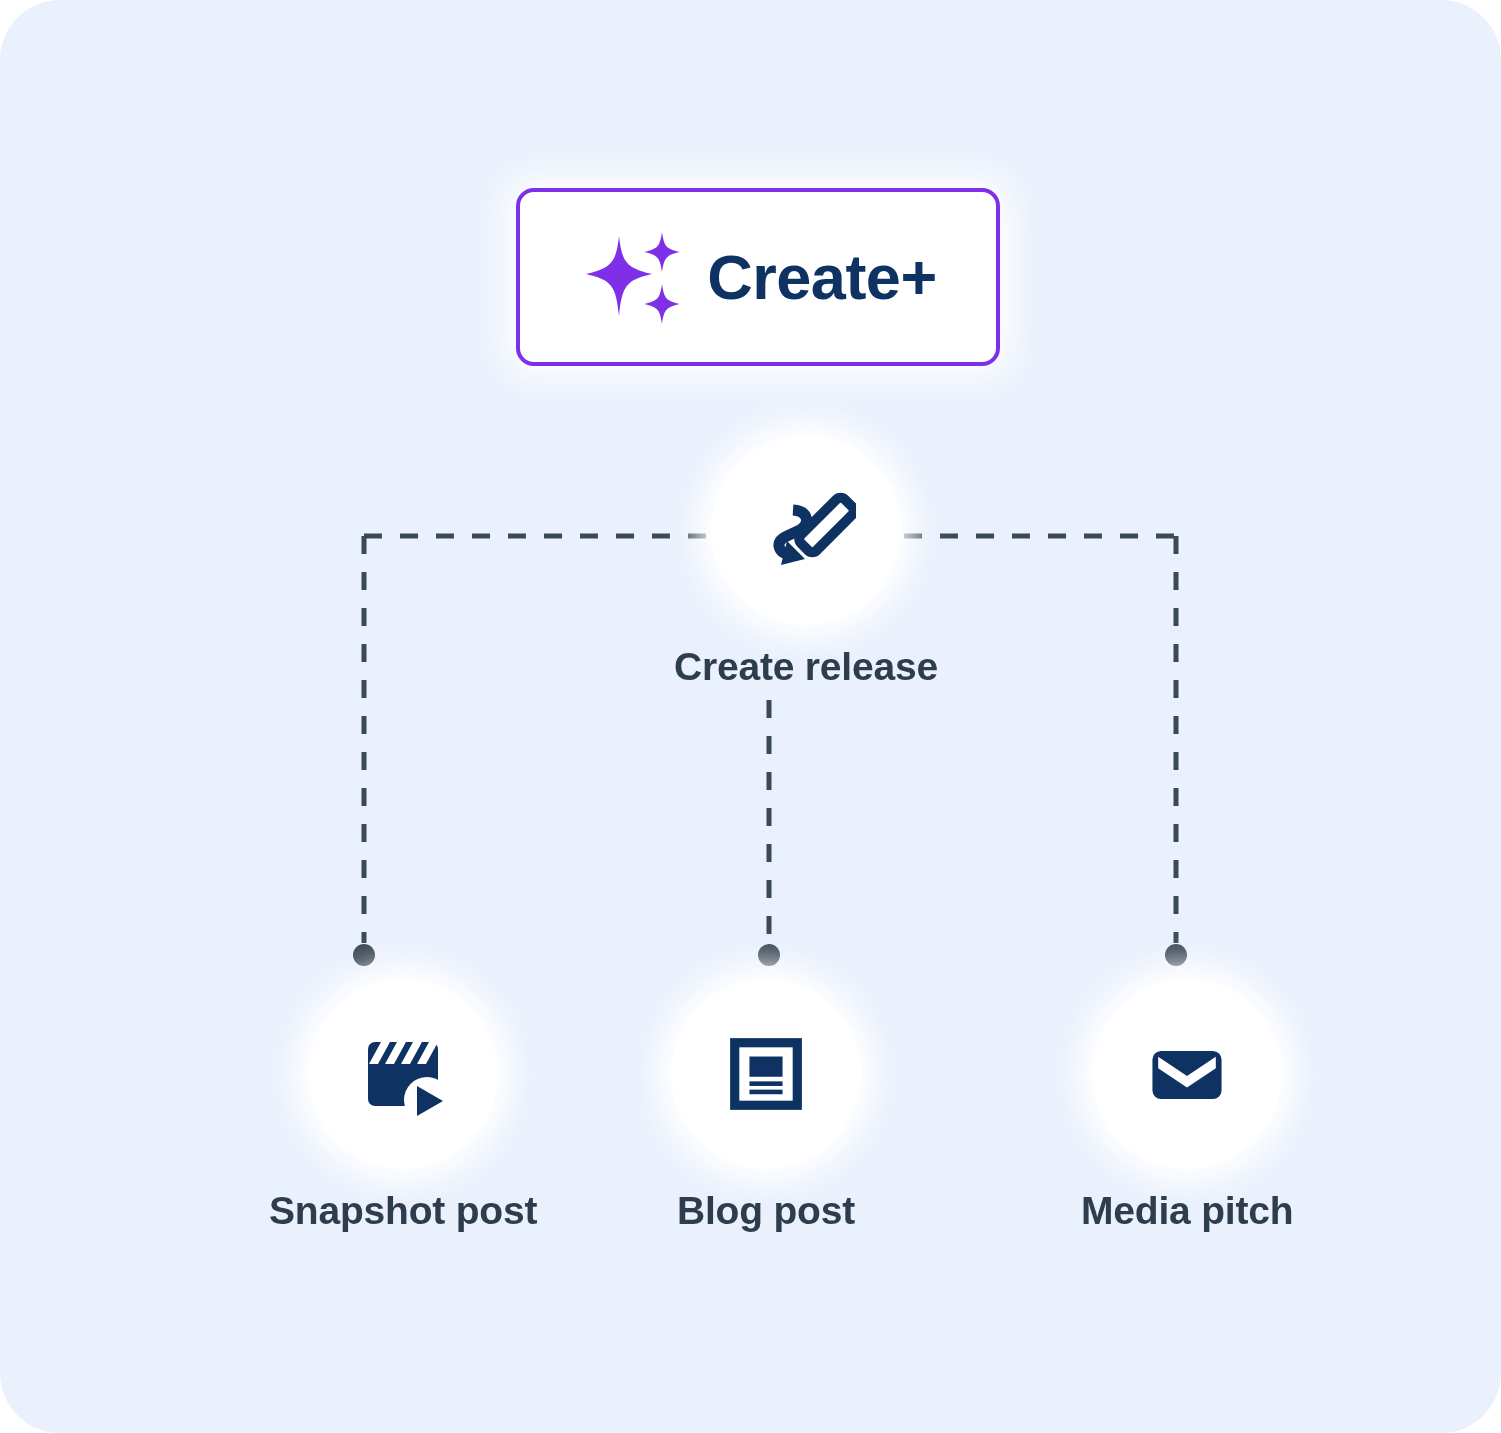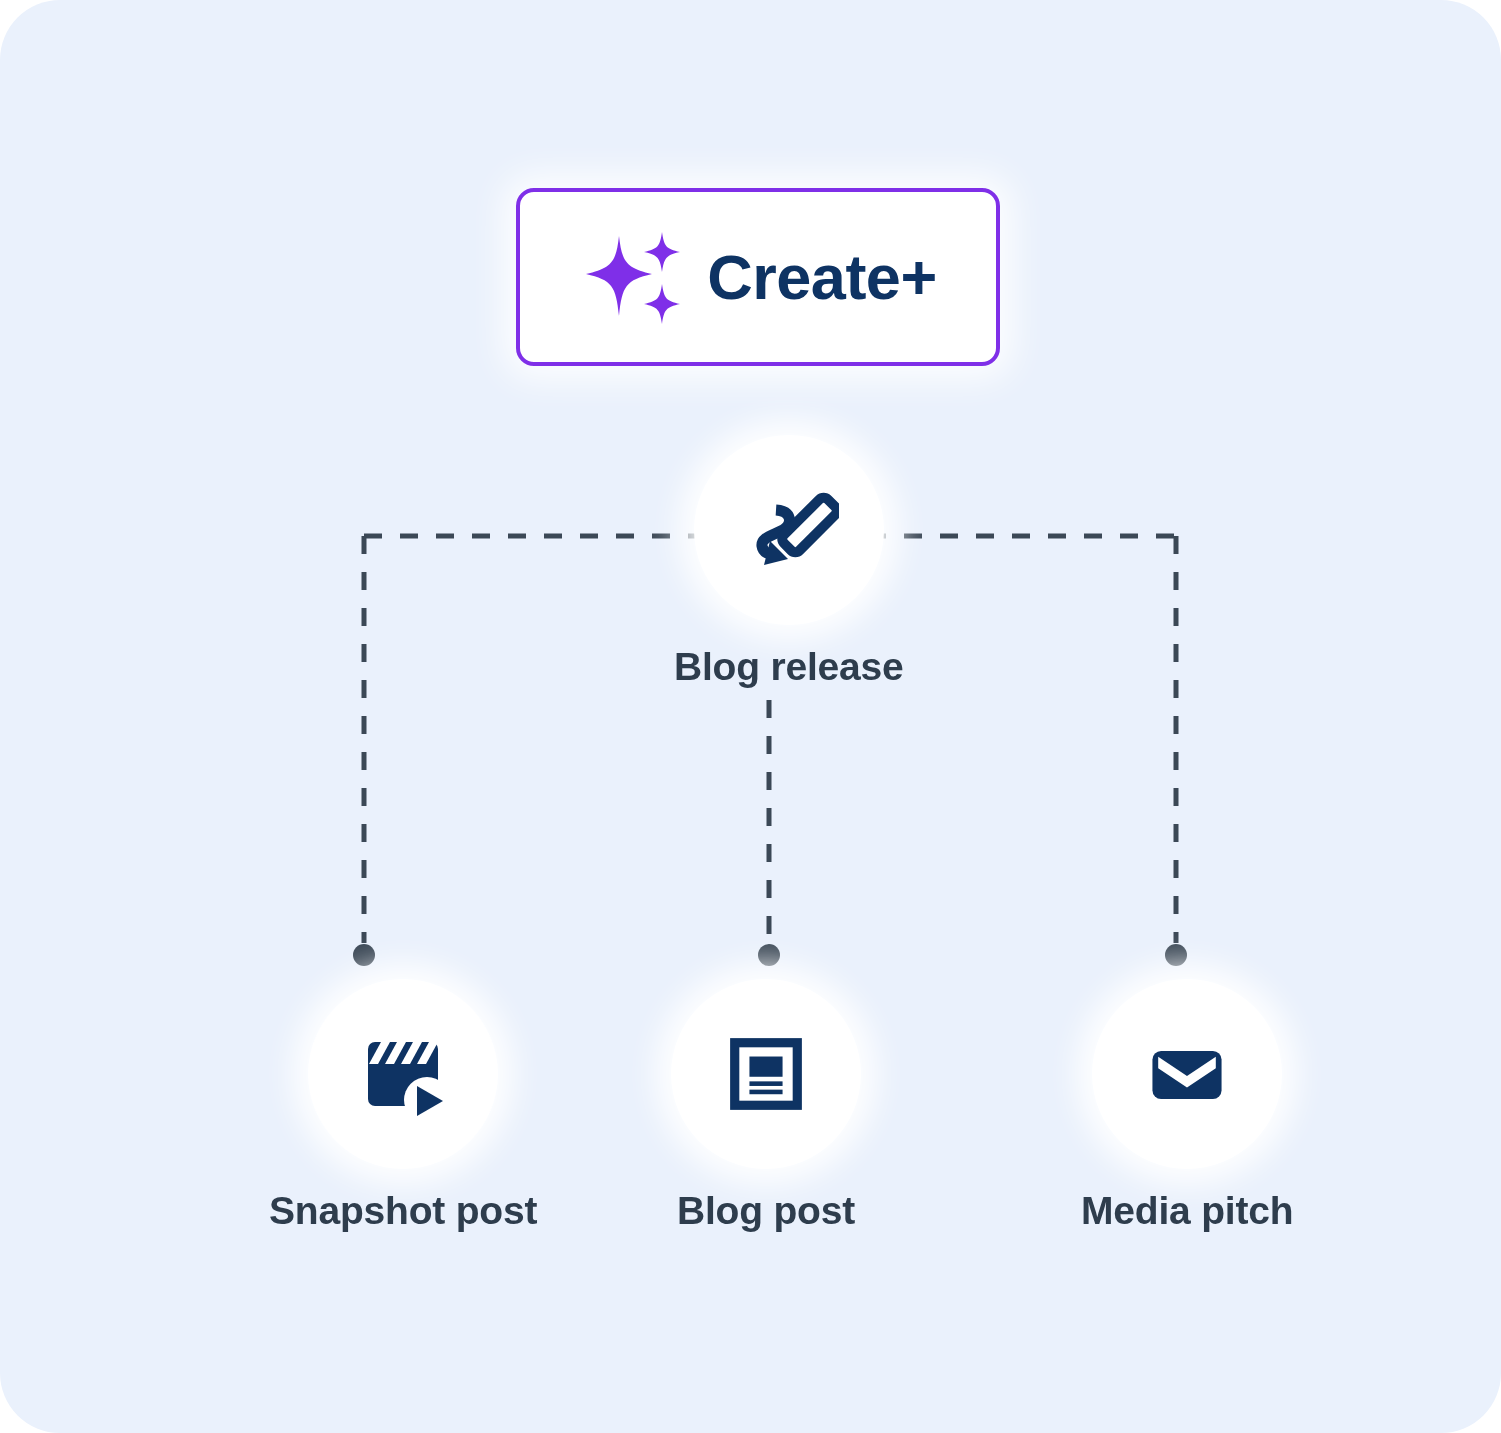"Blog release" div.node-label { text: Blog -> Create }
